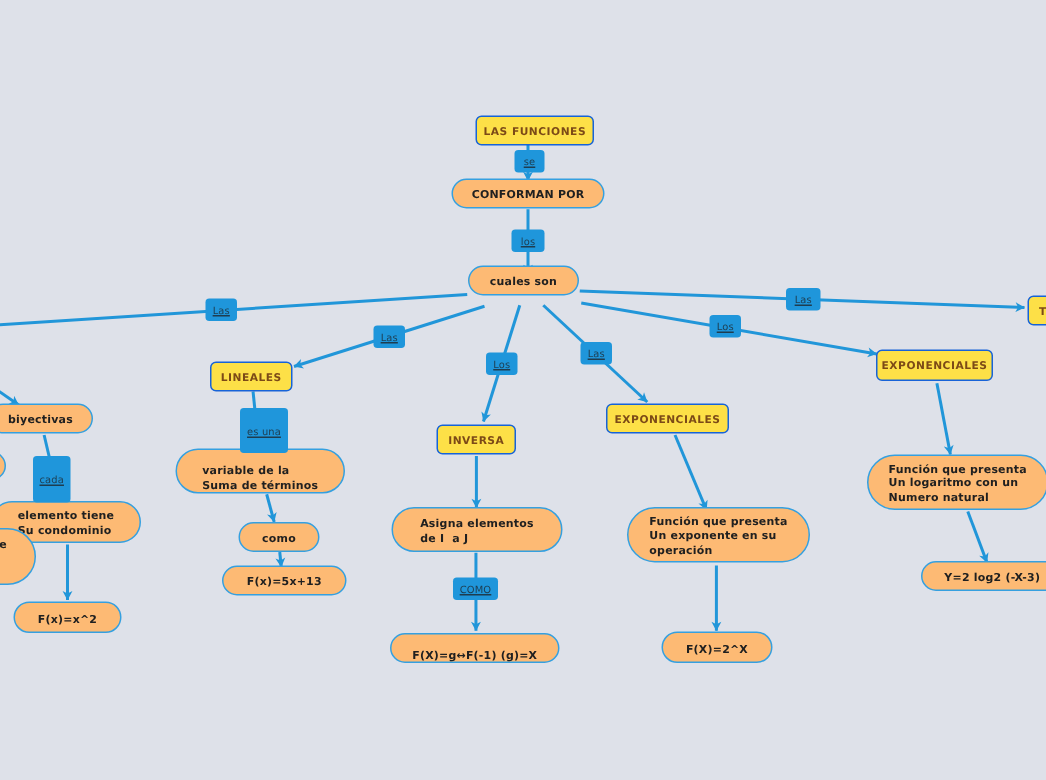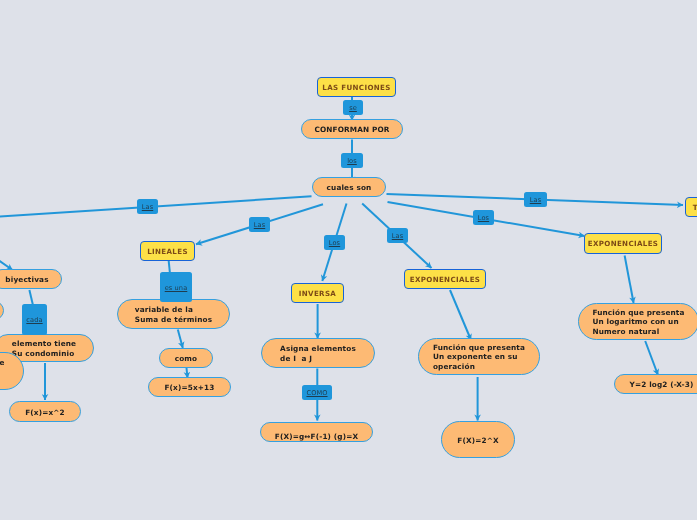"variable de la" div.node { align-items: none -> flex-end }
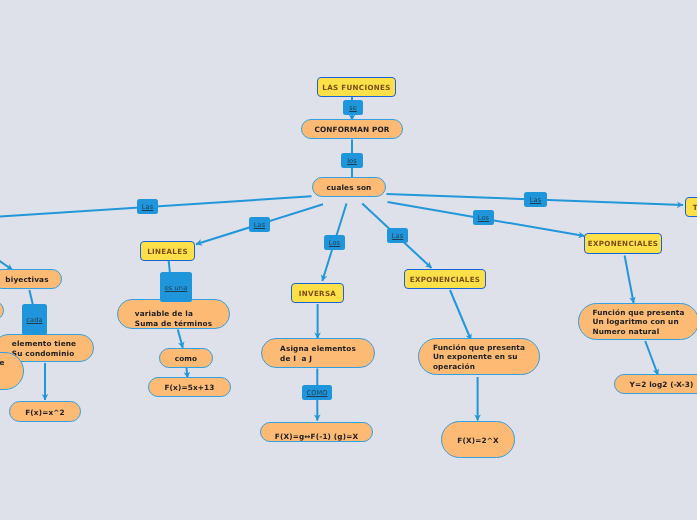"F(X)=2^X" div.node { height: 37px -> 21px }
